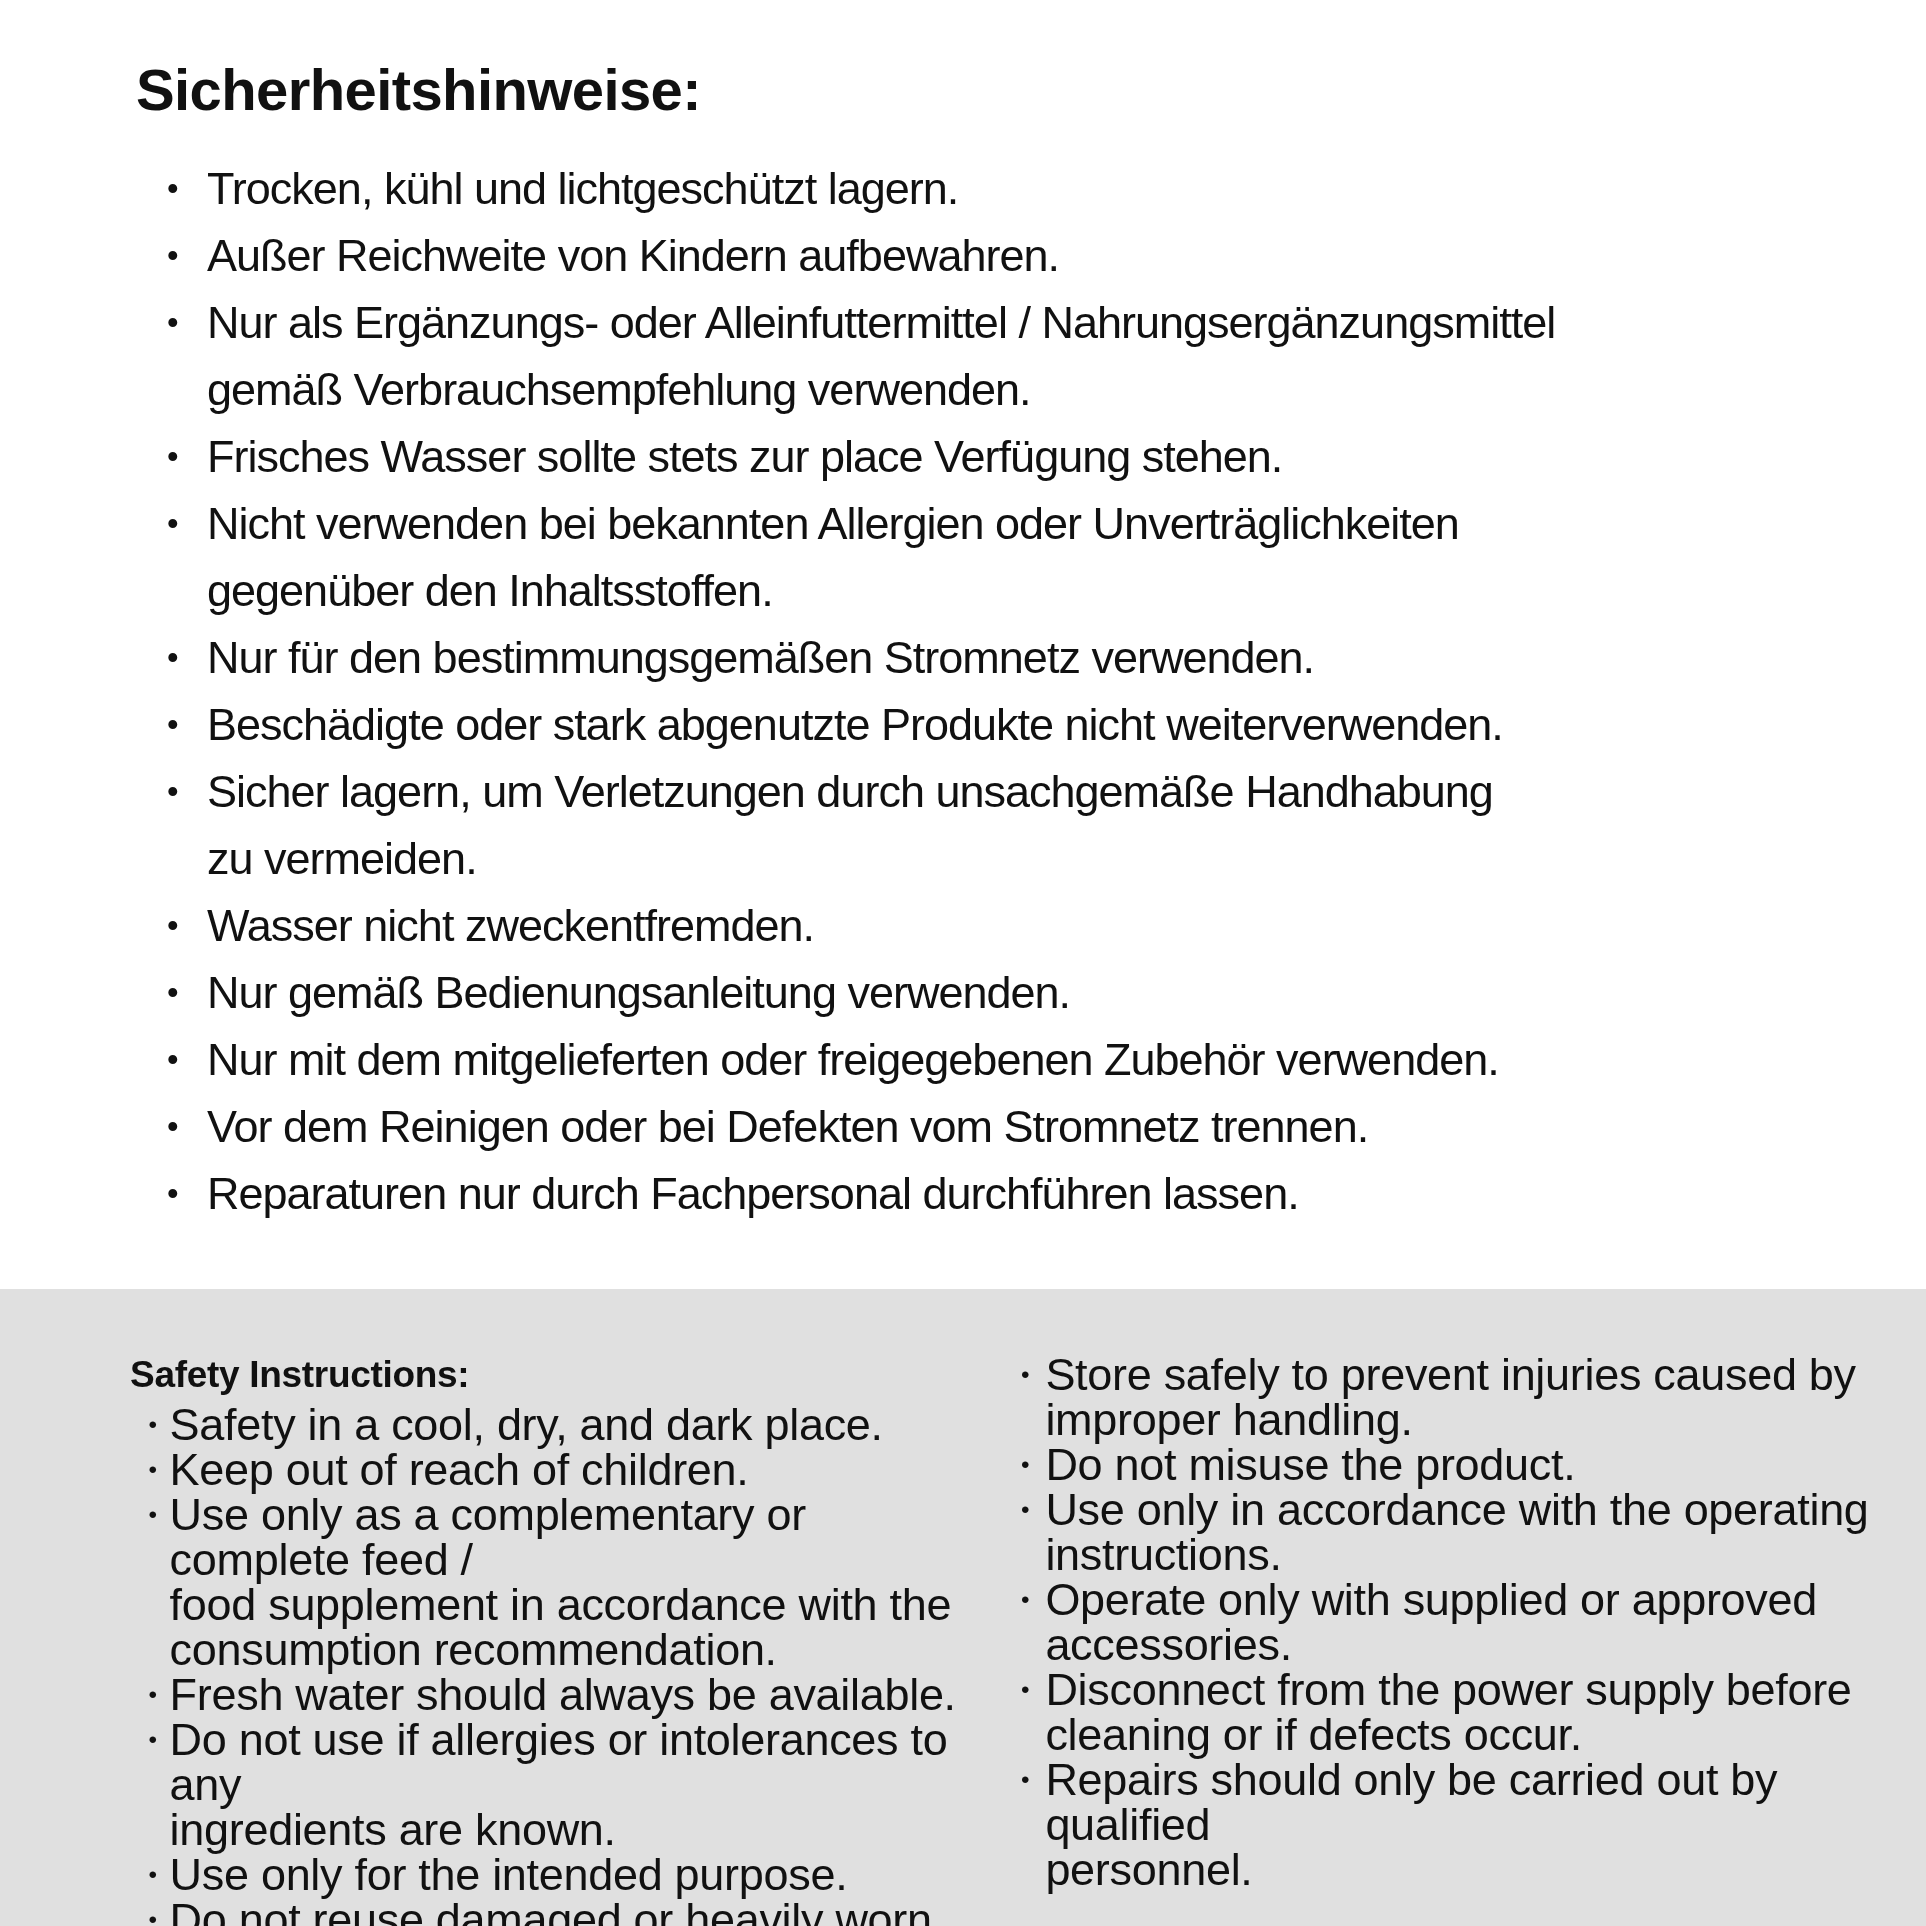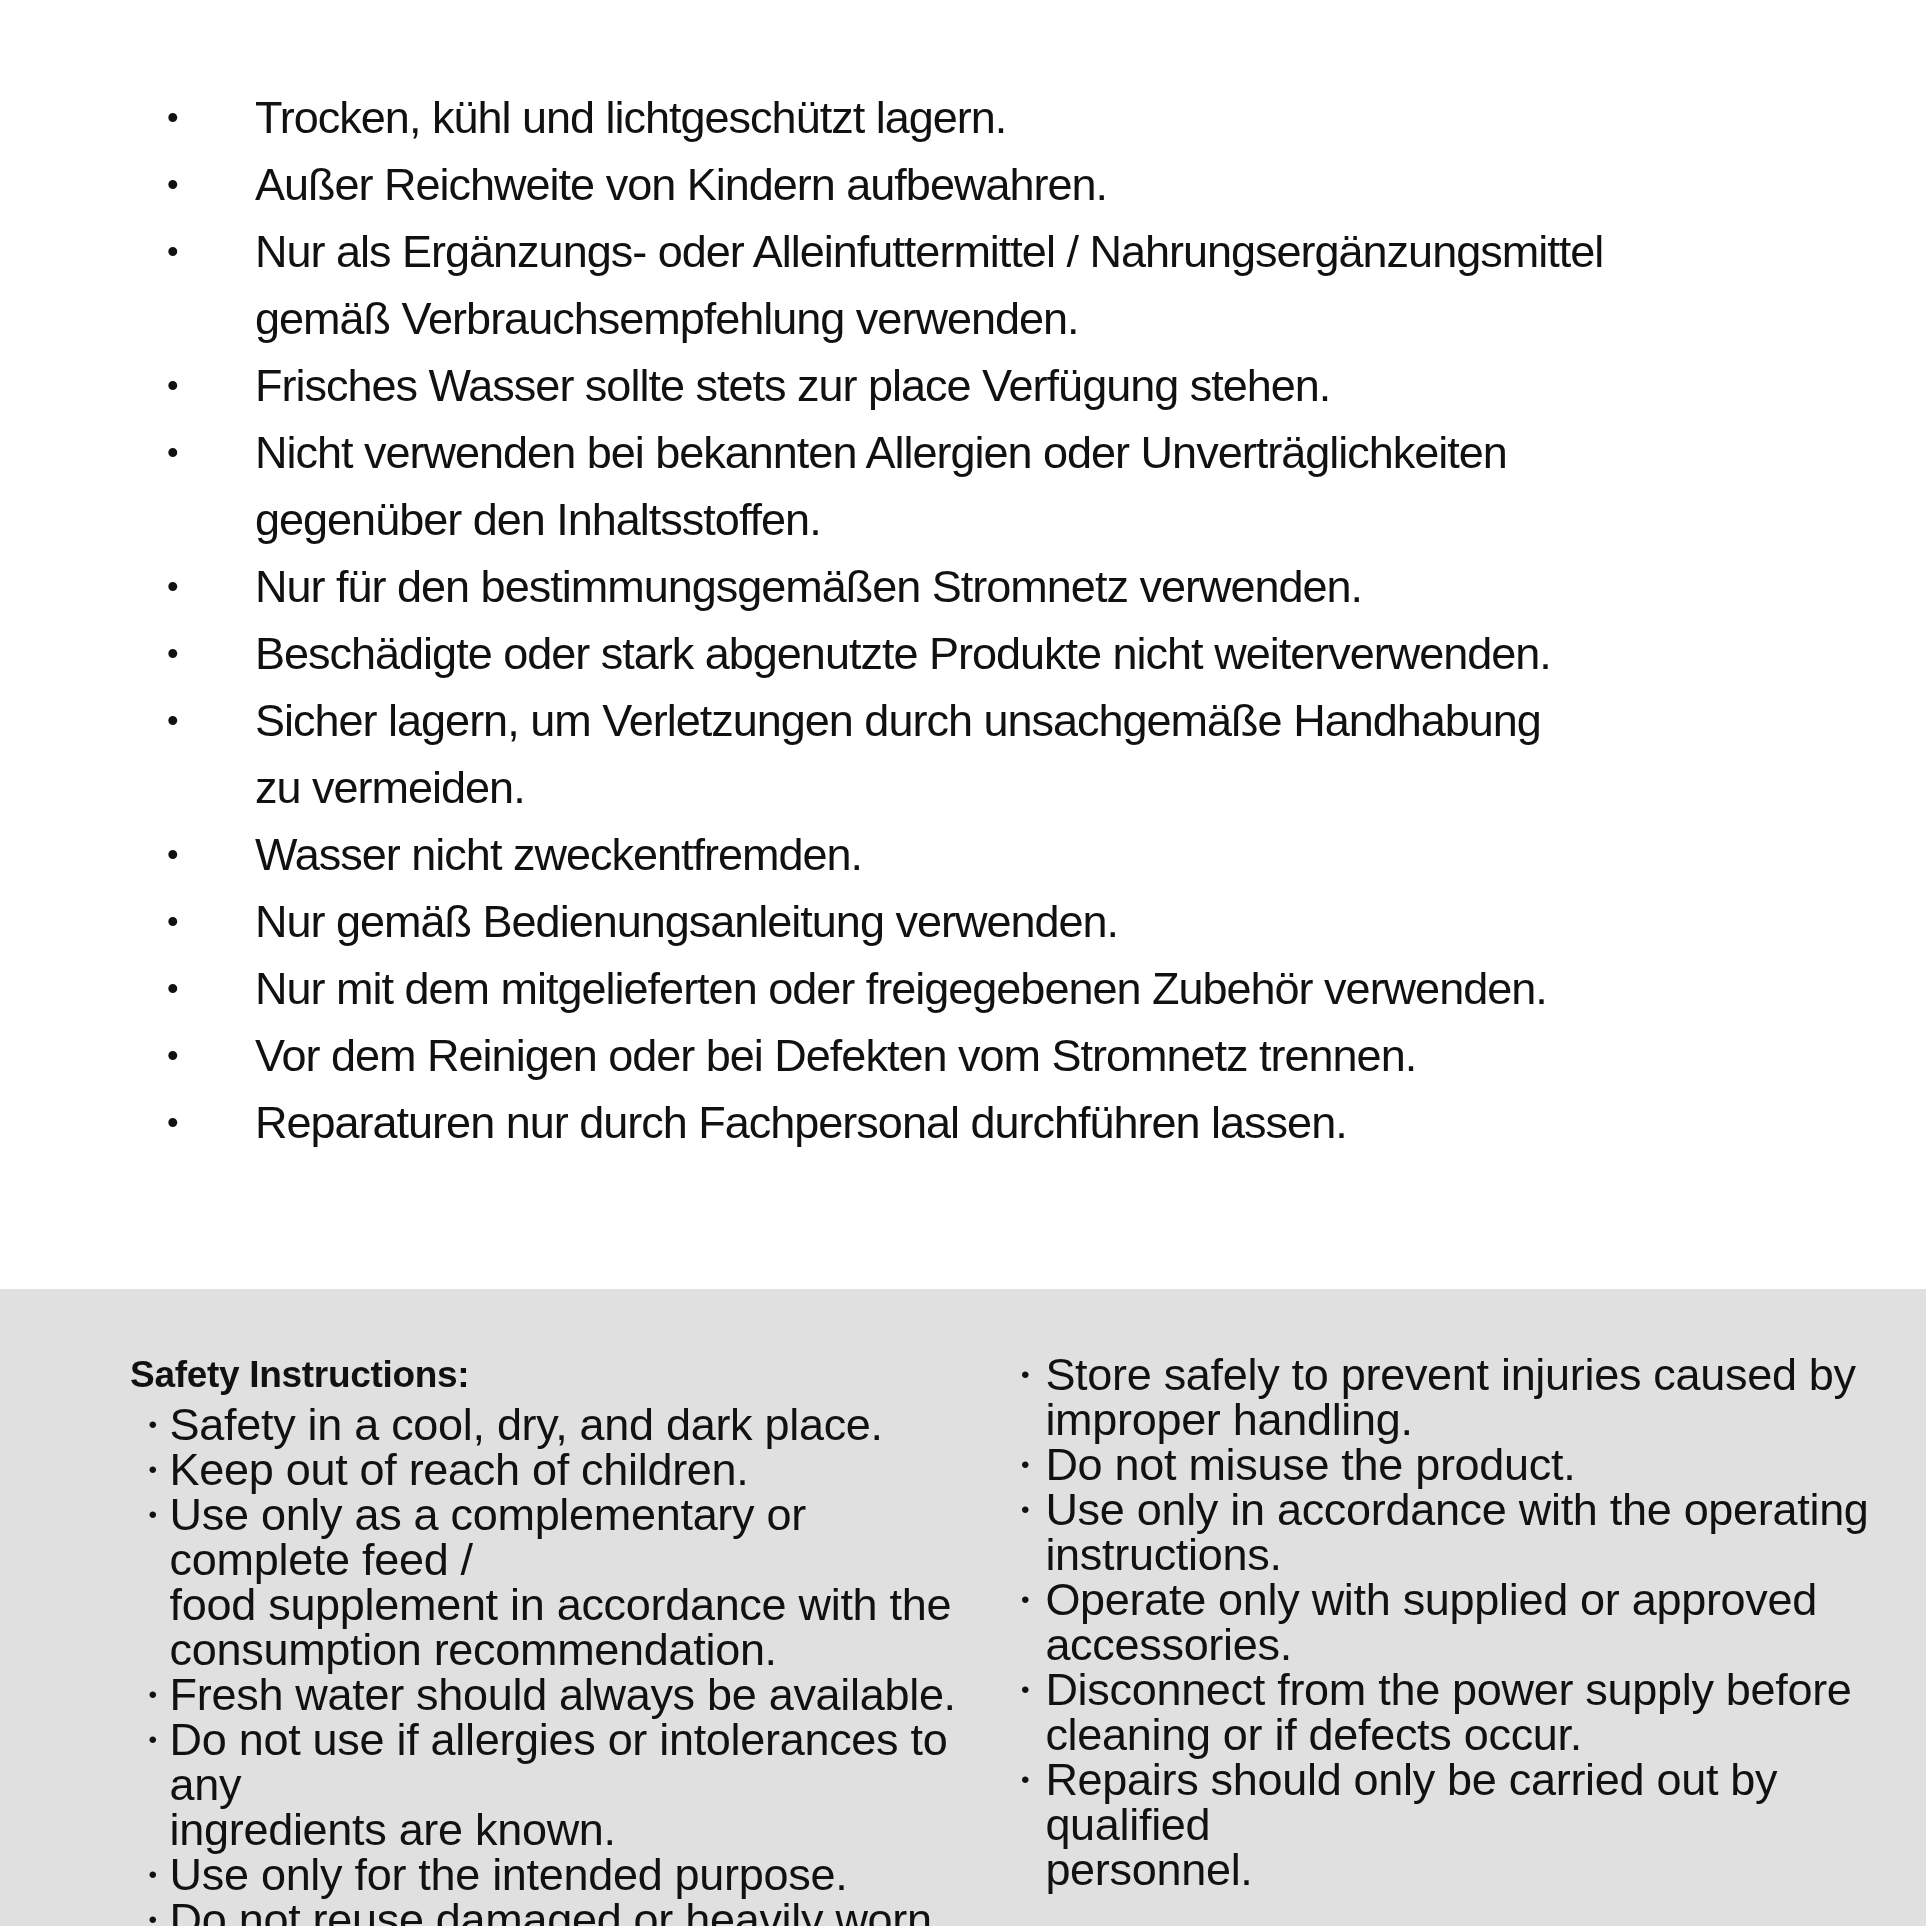"Sicherheitshinweise:" h1.de-title { html: none -> <h1>Sicherheitshinweise:</h1> }
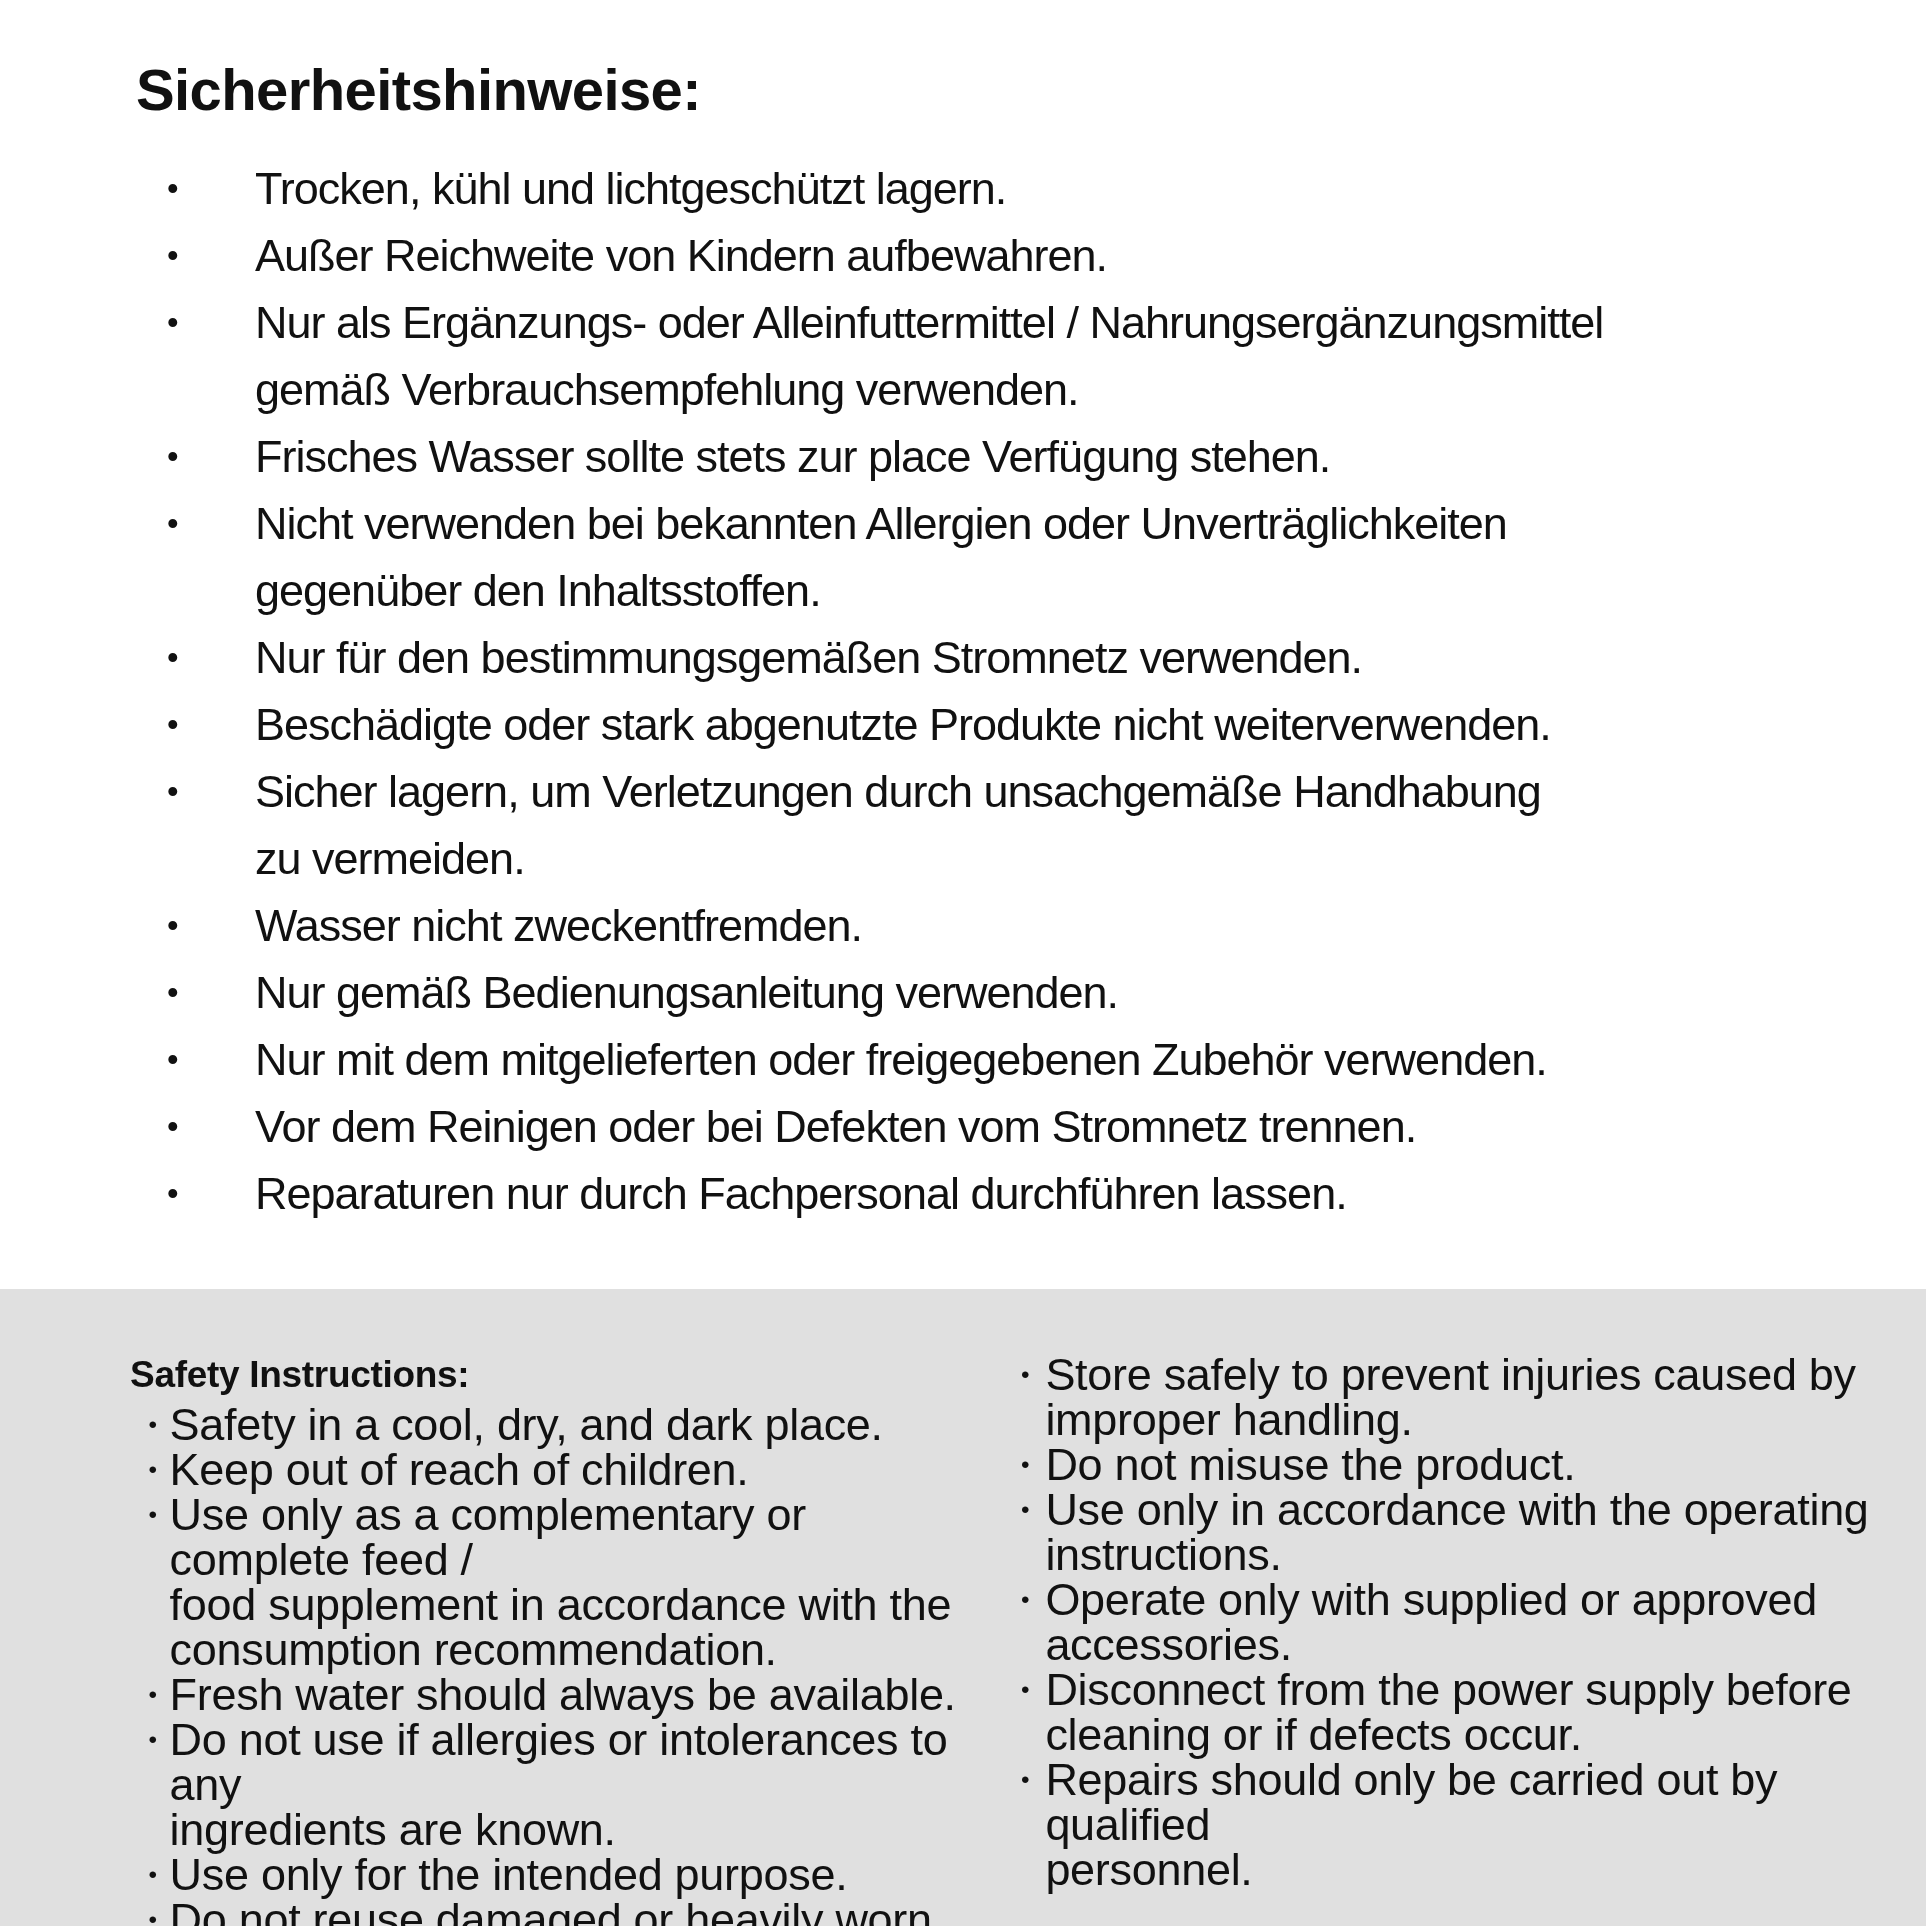"Trocken, kühl und lichtgeschützt lagern." .de-row .txt { margin-left: 48px -> none }
